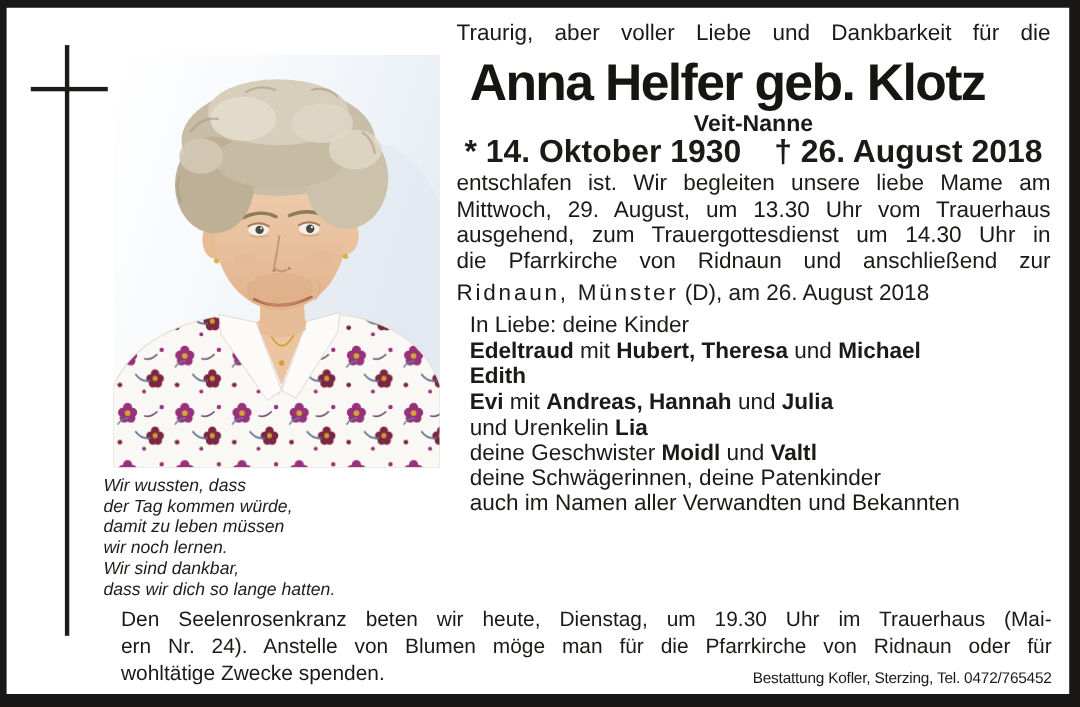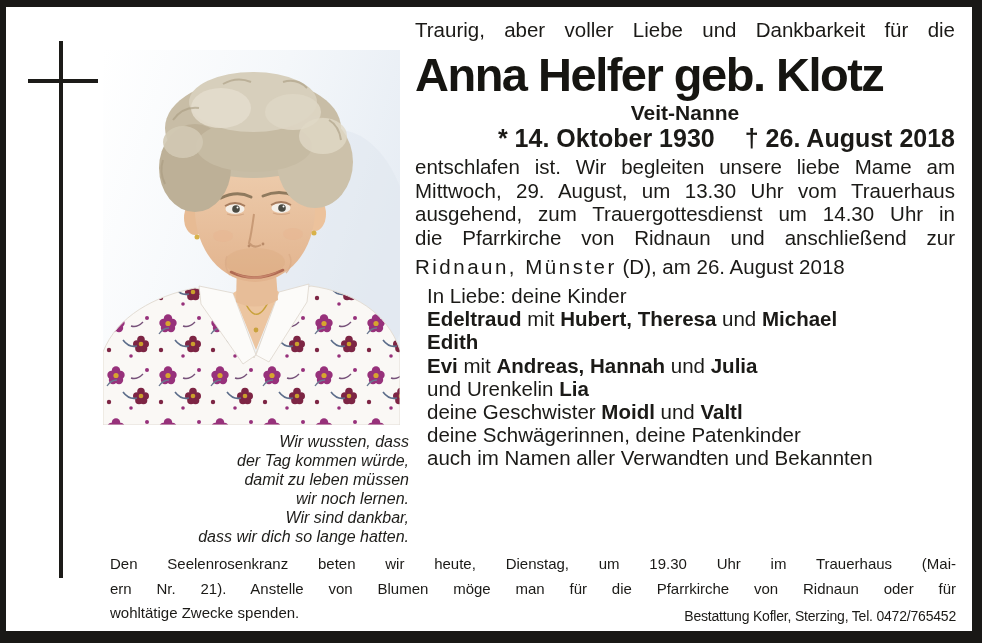"Anna Helfer geb. Klotz" .name { margin: 9px 0 0 0 -> 9px 0 0 12px }
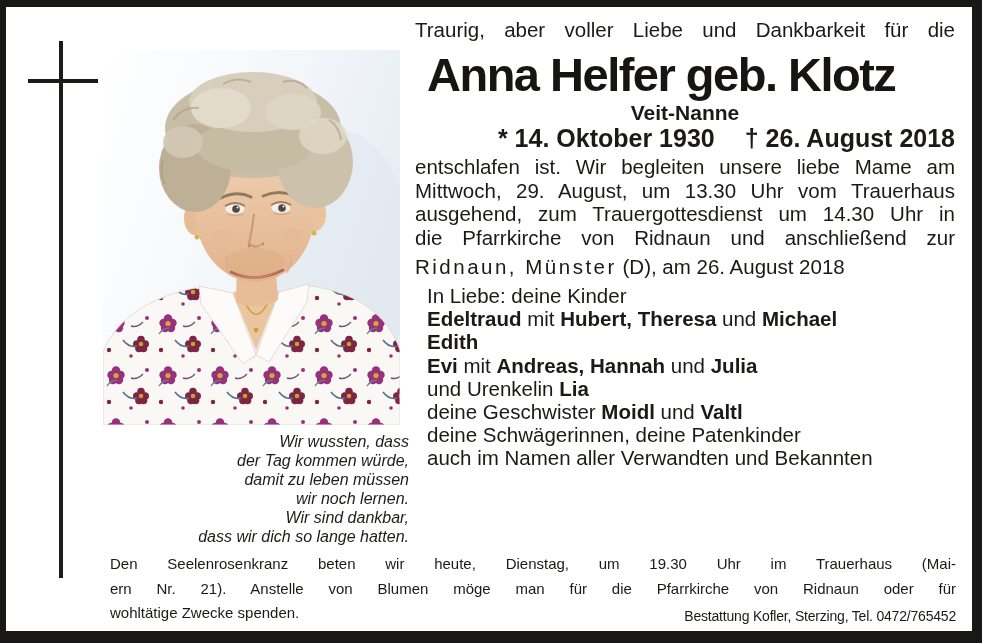"* 14. Oktober 1930 †" .dates { font-size: 25px -> 29px; text-align: right -> center }
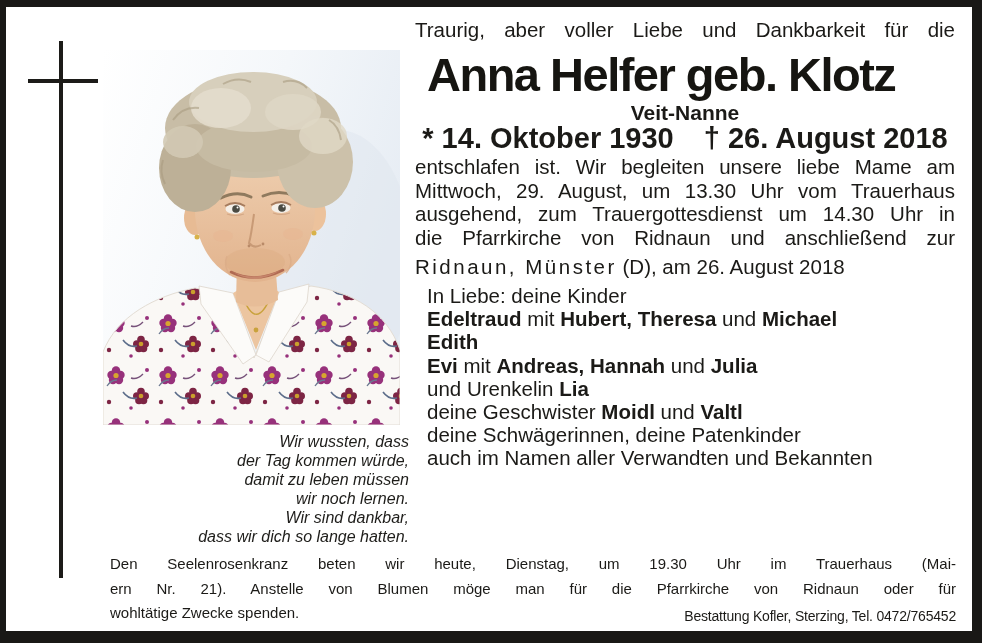"Wir wussten, dass" .verse { text-align: right -> left }
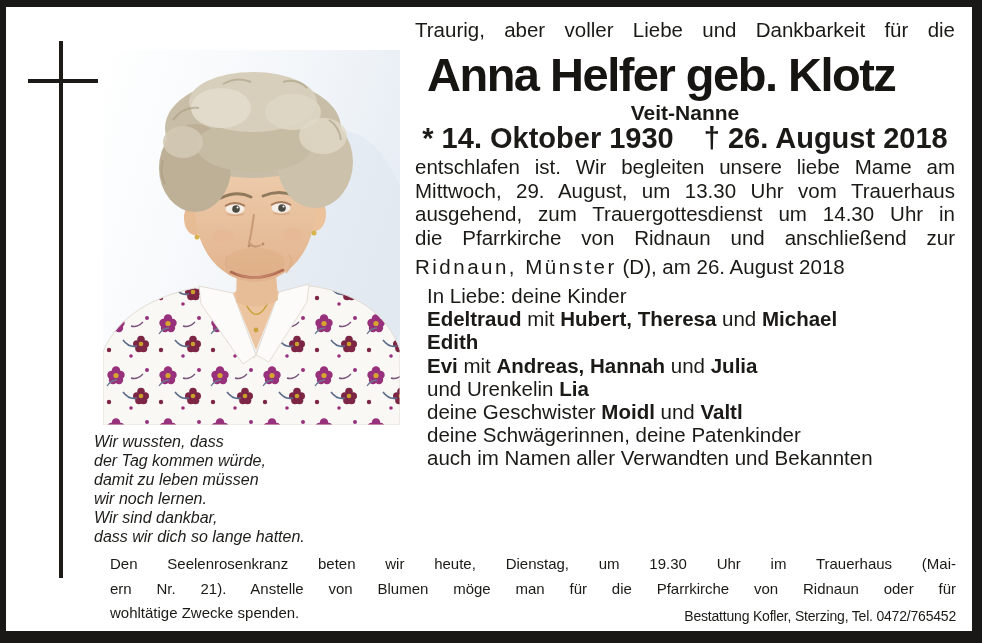"Den Seelenrosenkranz beten wir heute," .rosary { font-size: 15px -> 19px }
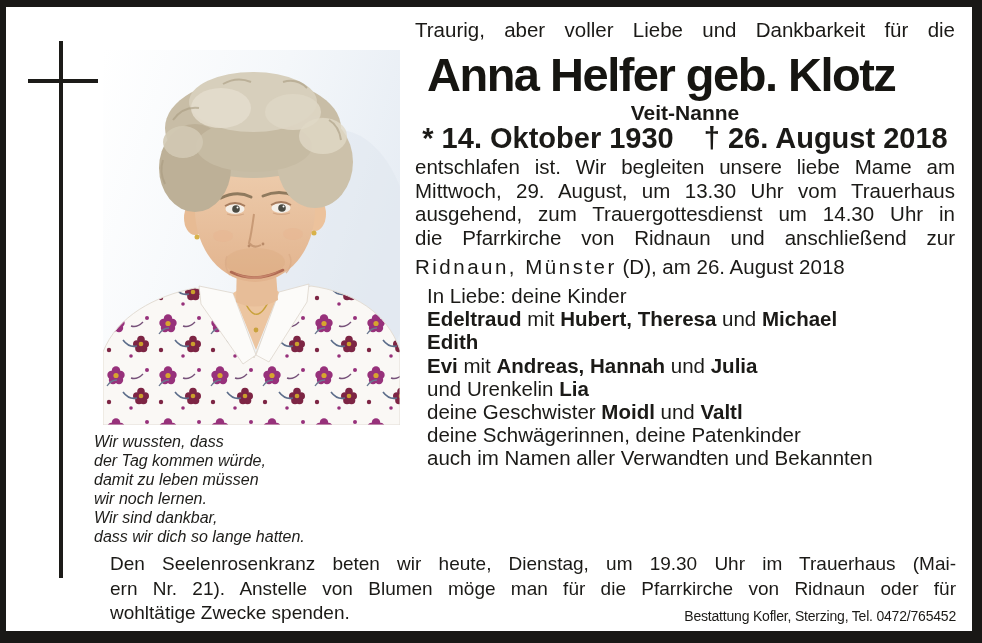"ern Nr. 21). Anstelle von" div.line { text: 21 -> 24 }
